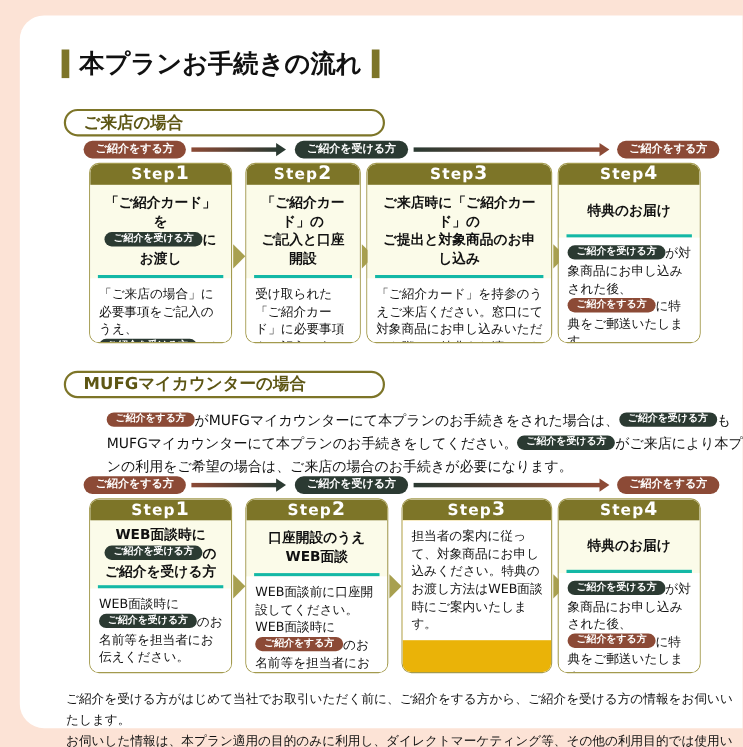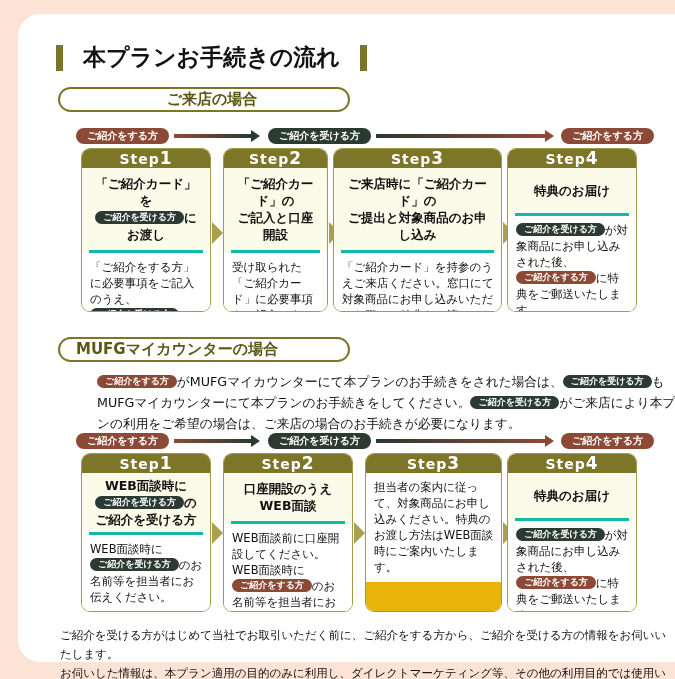"本プランお手続きの流れ" .page-title { gap: 20px -> 9px }
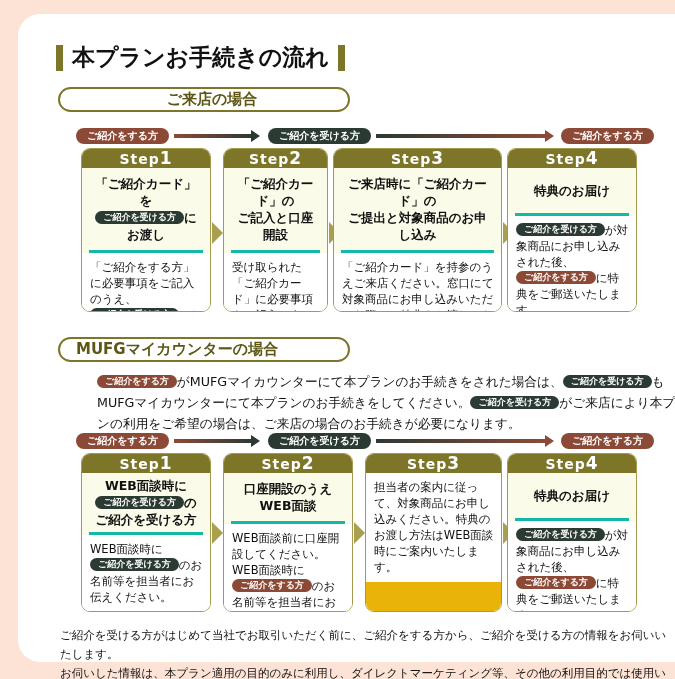"ご来店の場合" #sec1 { justify-content: center -> none; top: 73px -> 85px }
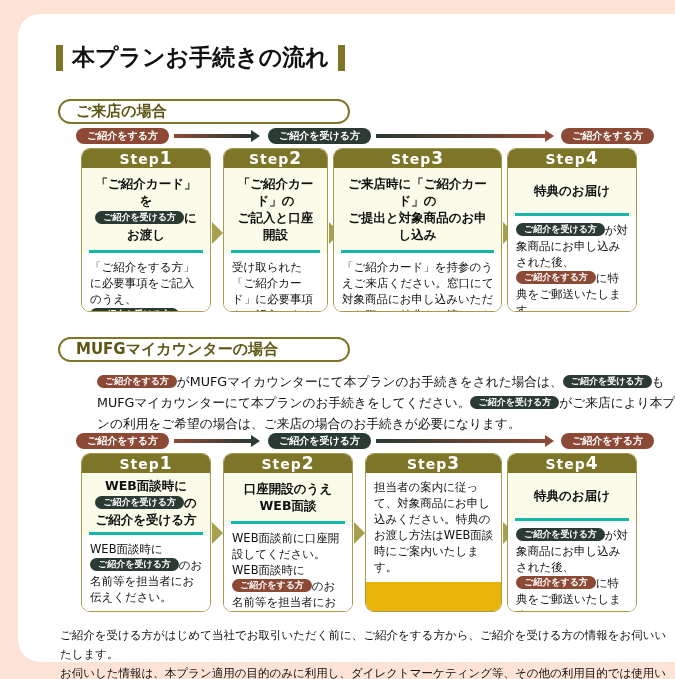"「ご紹介をする方」に必要事項をご記入のうえ、" span { text: 紹介をする方 -> 来店の場合 }
